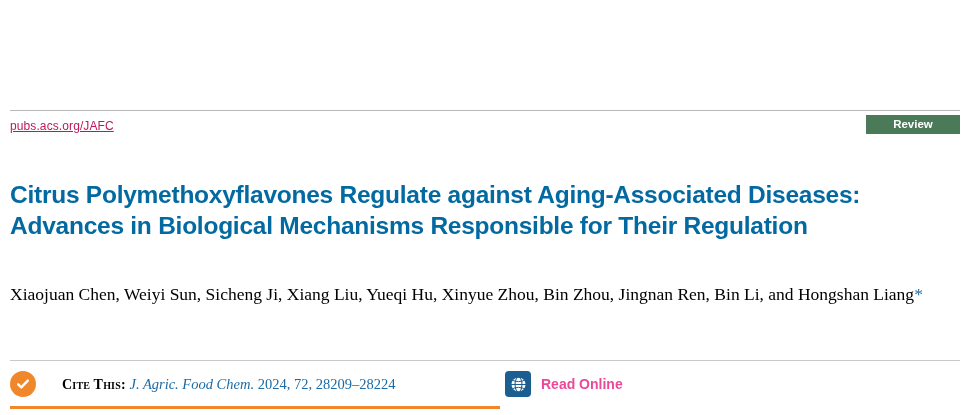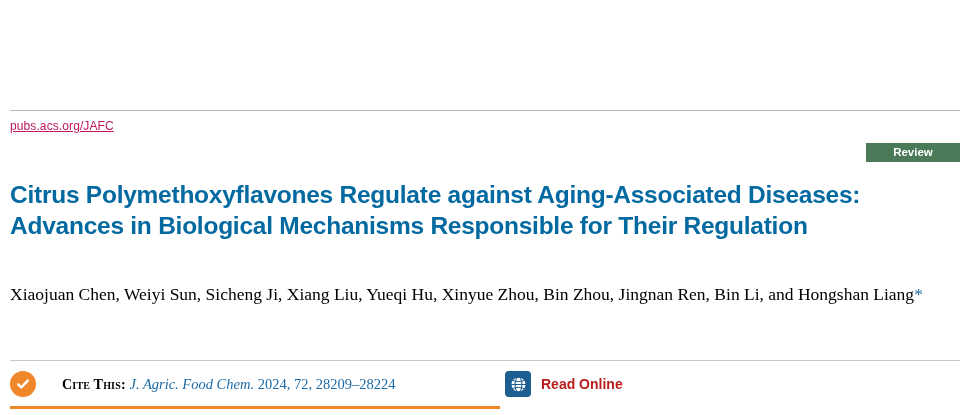"Review" .review-badge { margin-top: 28px -> none }
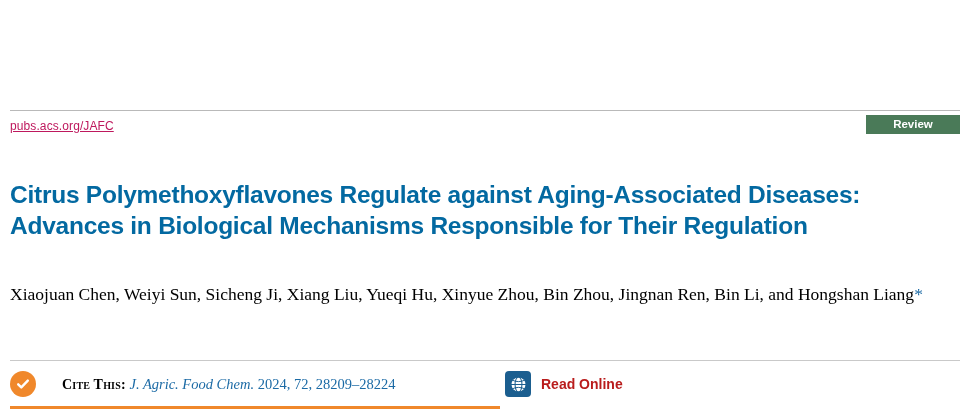"Read Online" .read-online-text { color: #b91c1c -> #ec4899 }
